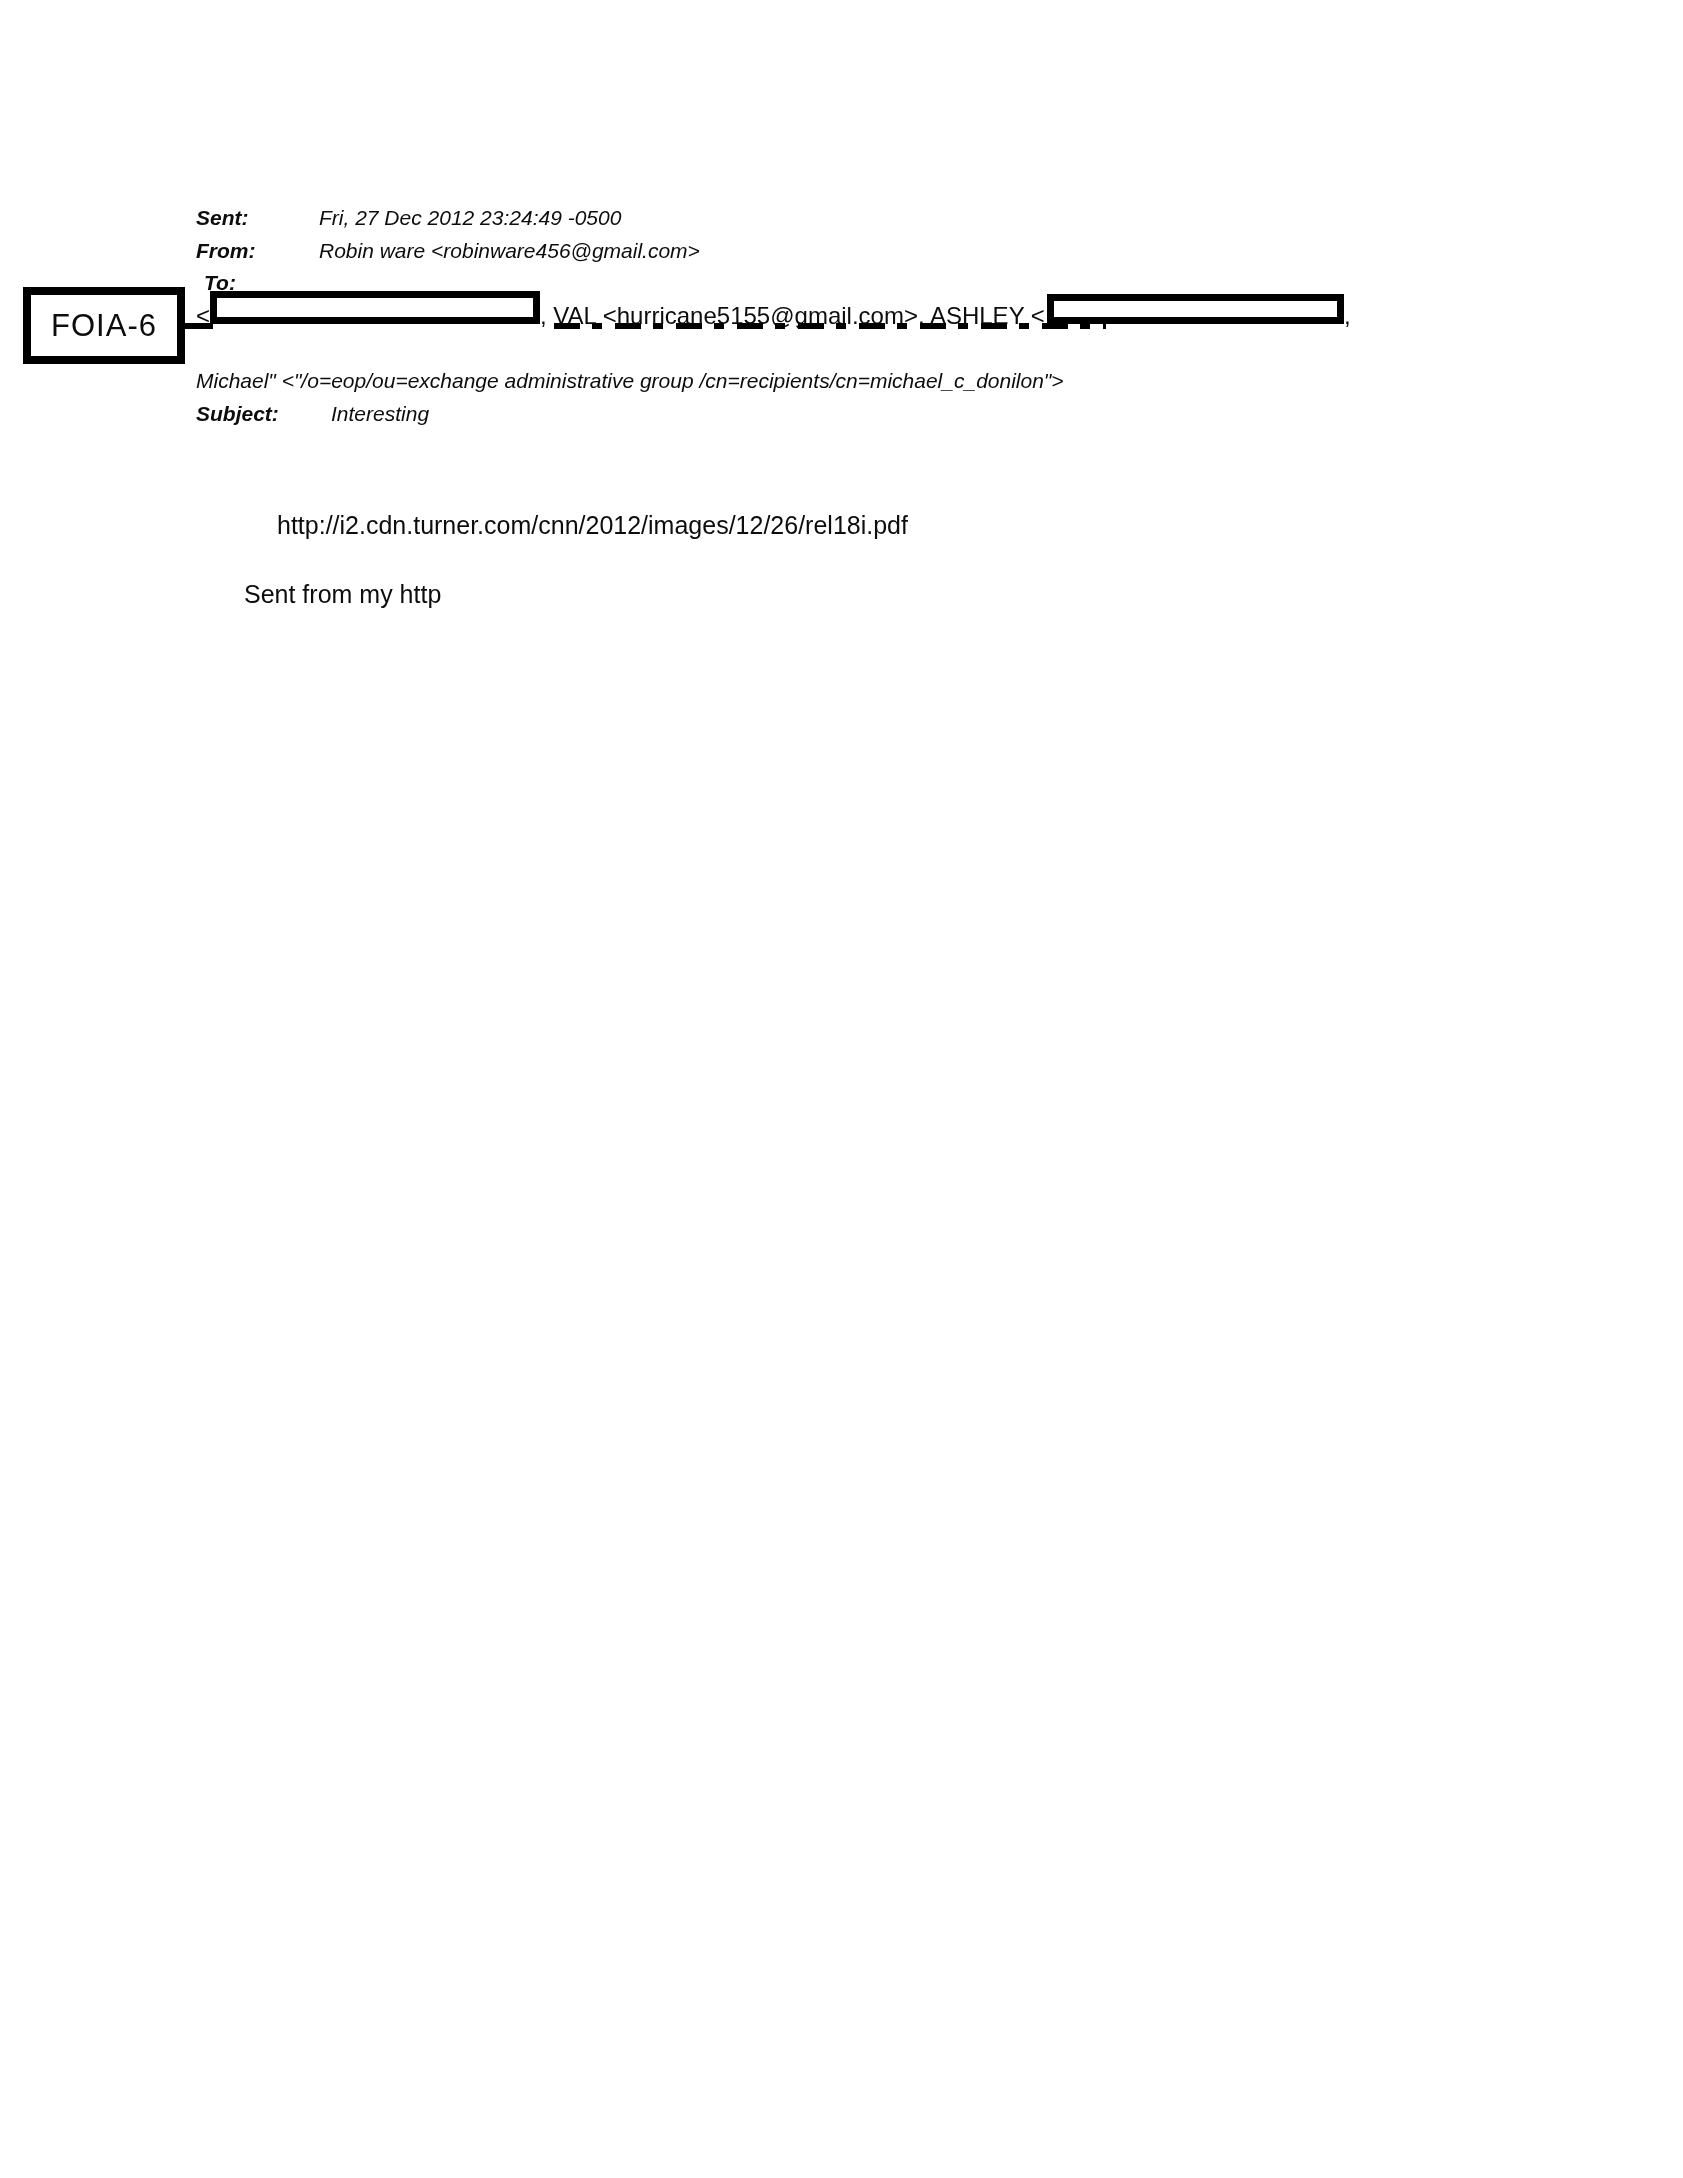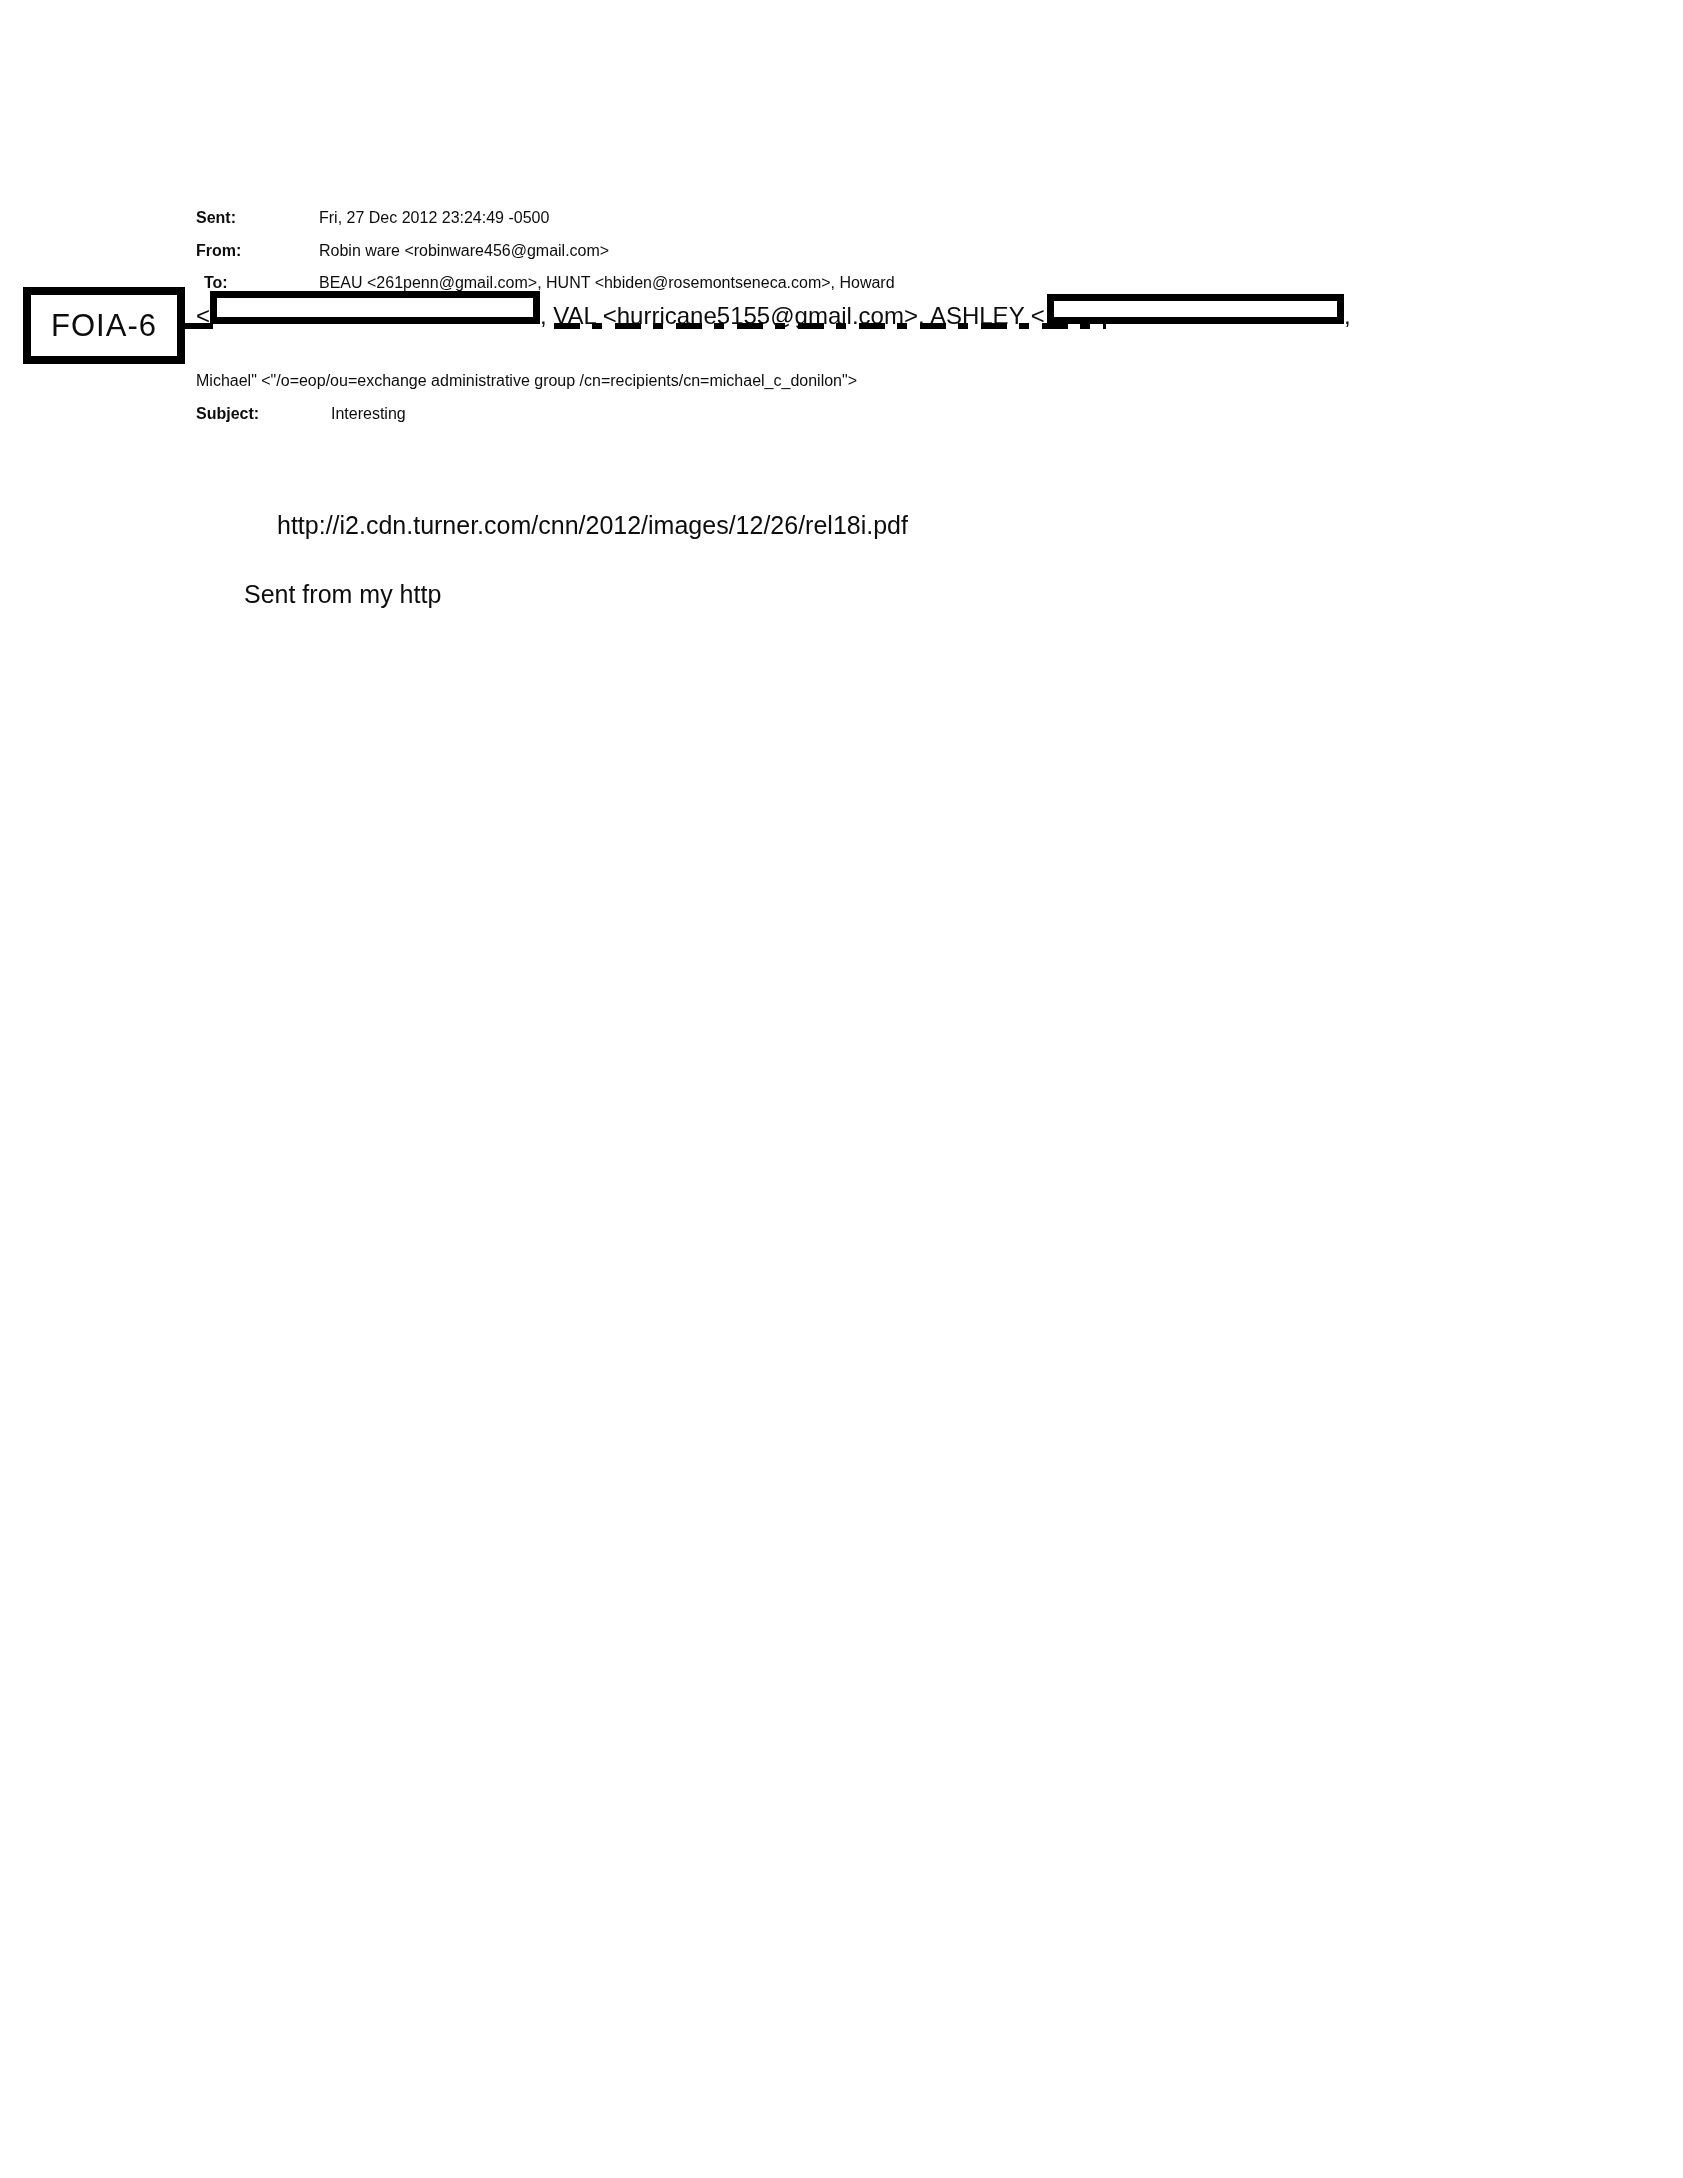"Sent:" .hdr-text { font-size: 16px -> 21px; font-style: none -> italic }
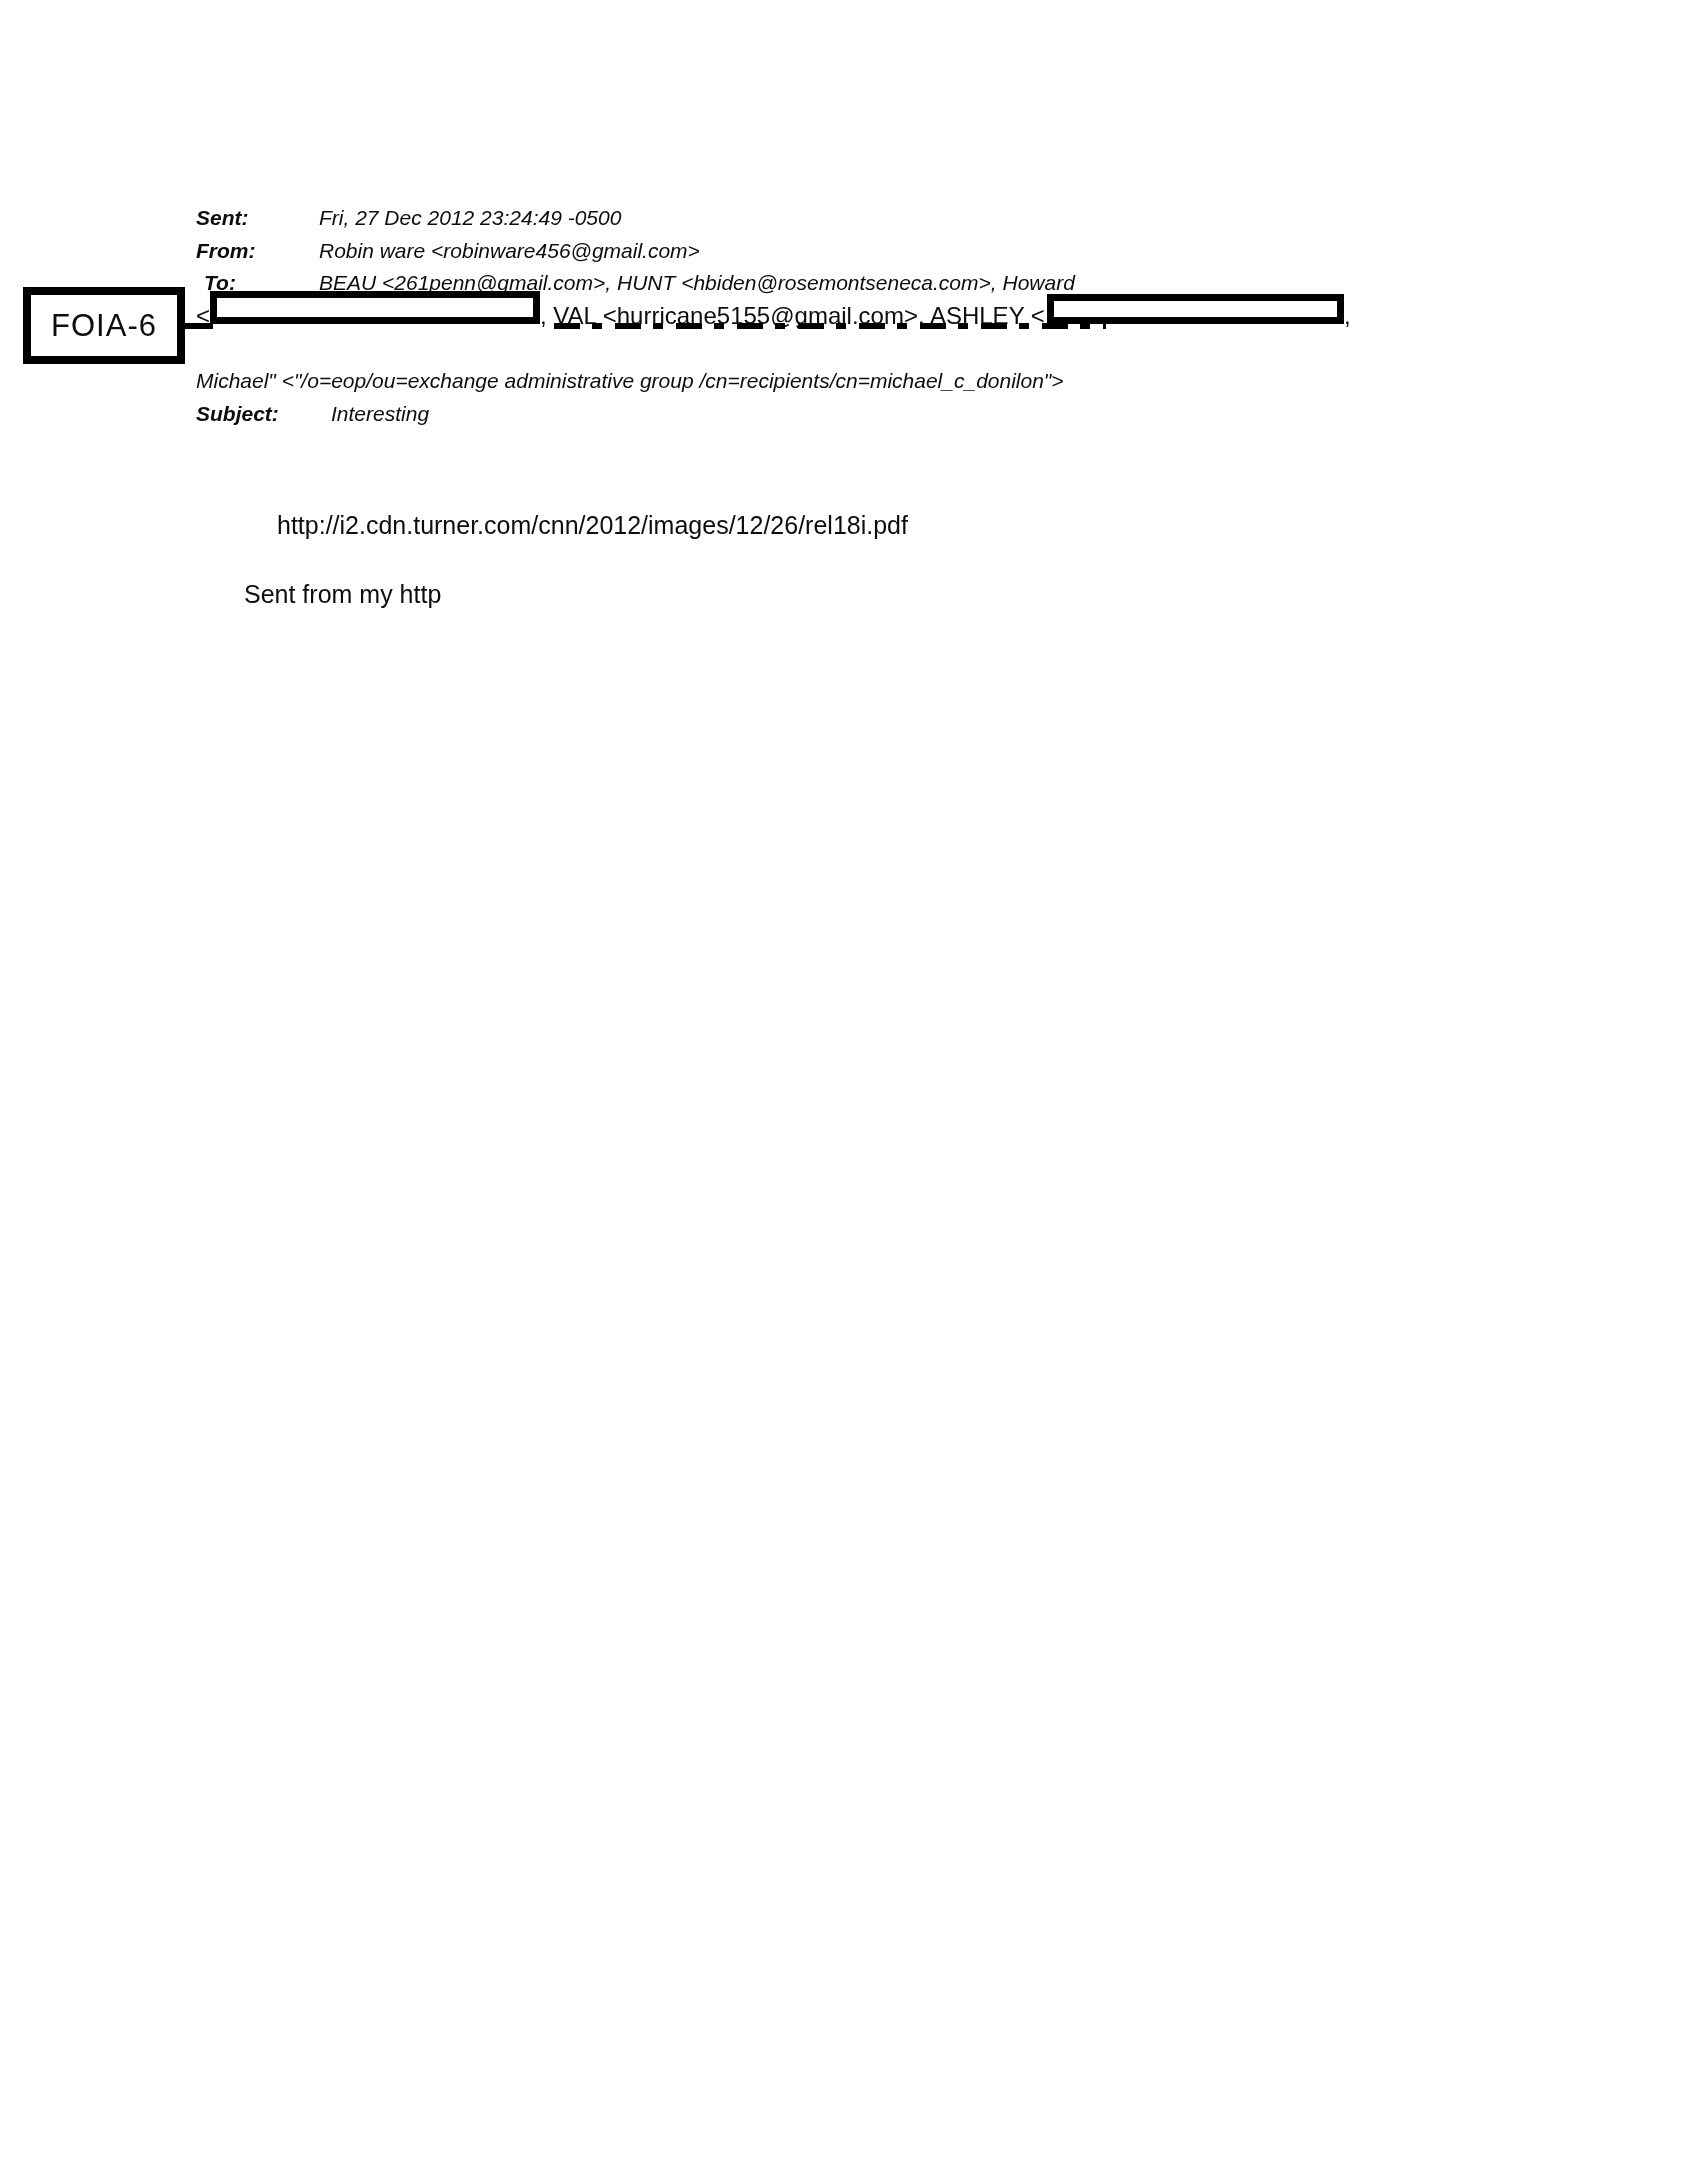"BEAU <261penn@gmail.com>, HUNT" div.abs { html: <div>BEAU &lt;261penn@gmail.com&gt;, HUNT &lt;hbiden@rosemontseneca.com&gt;, Howard</div> -> none }
